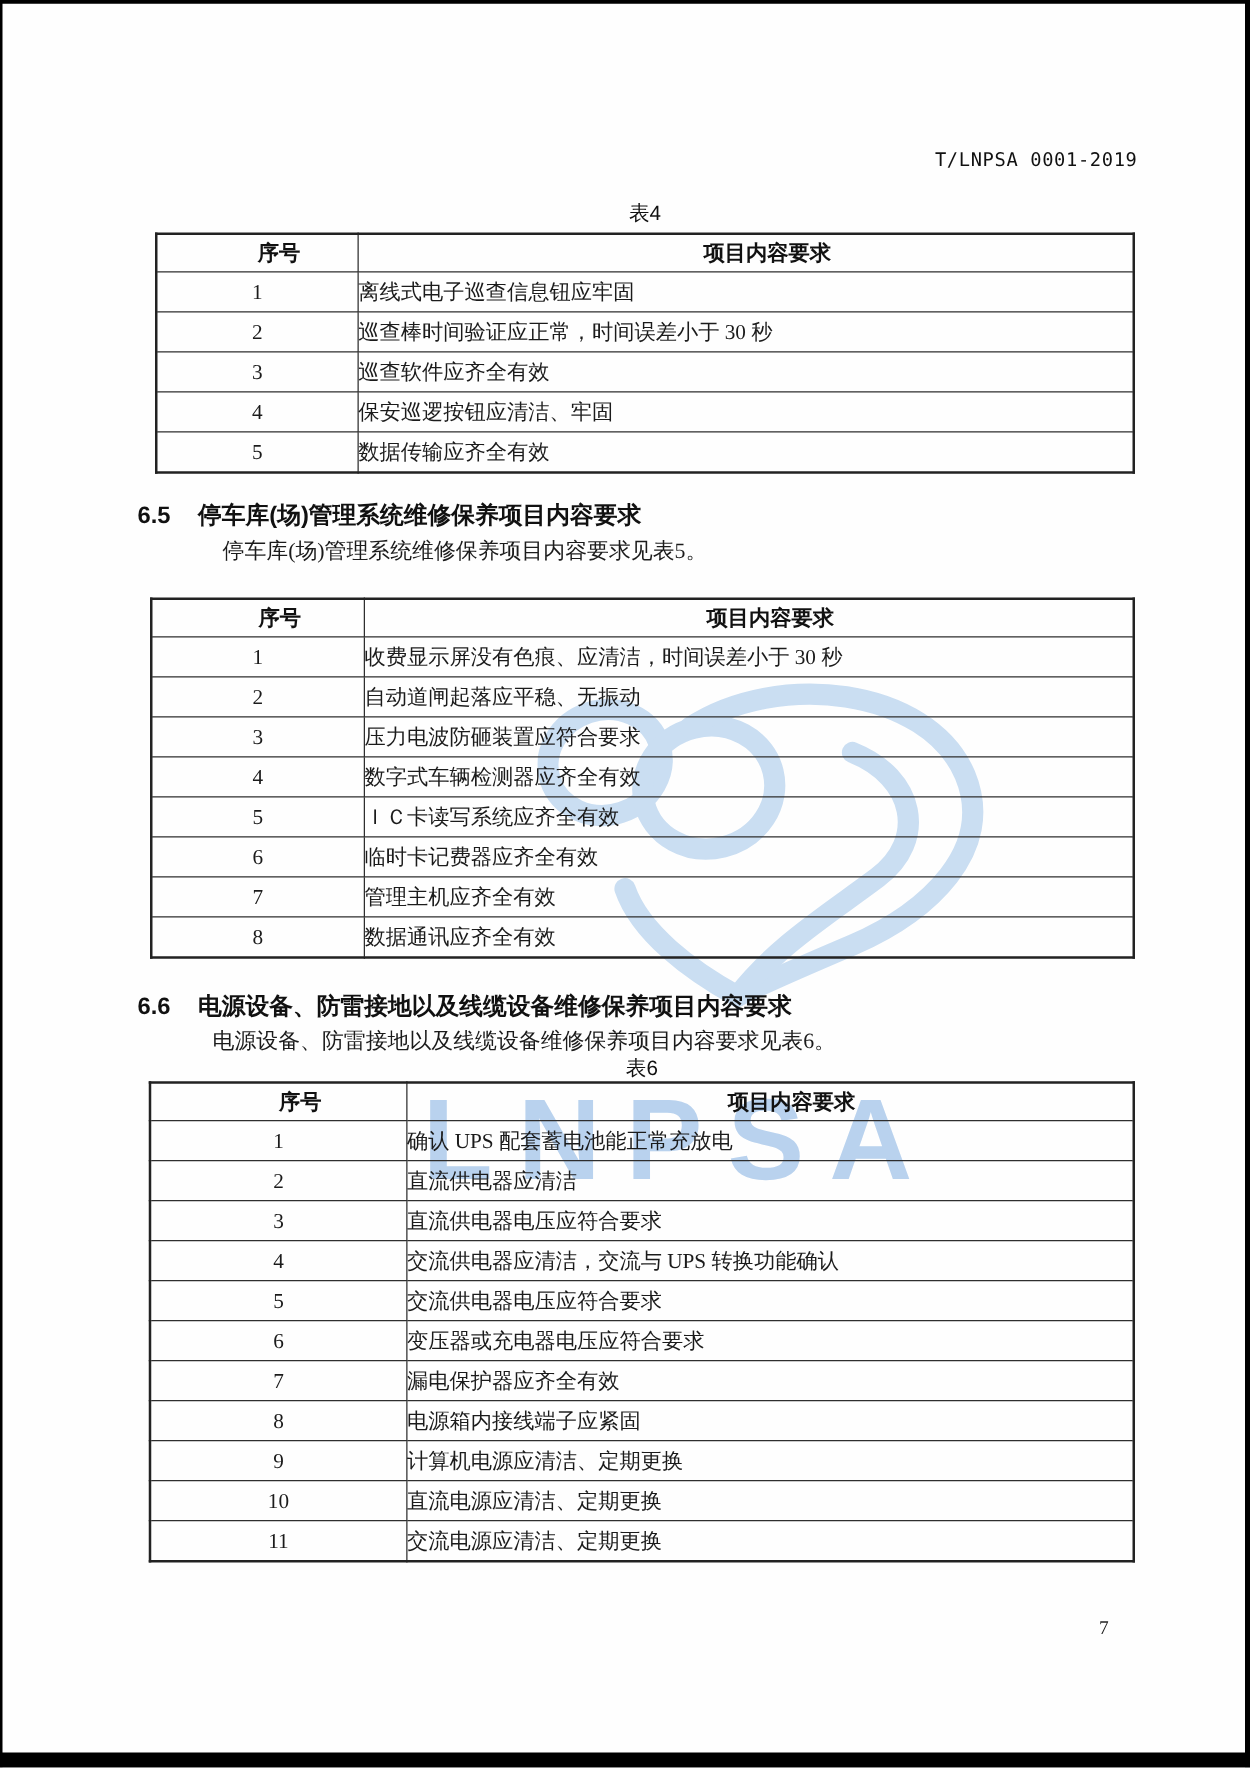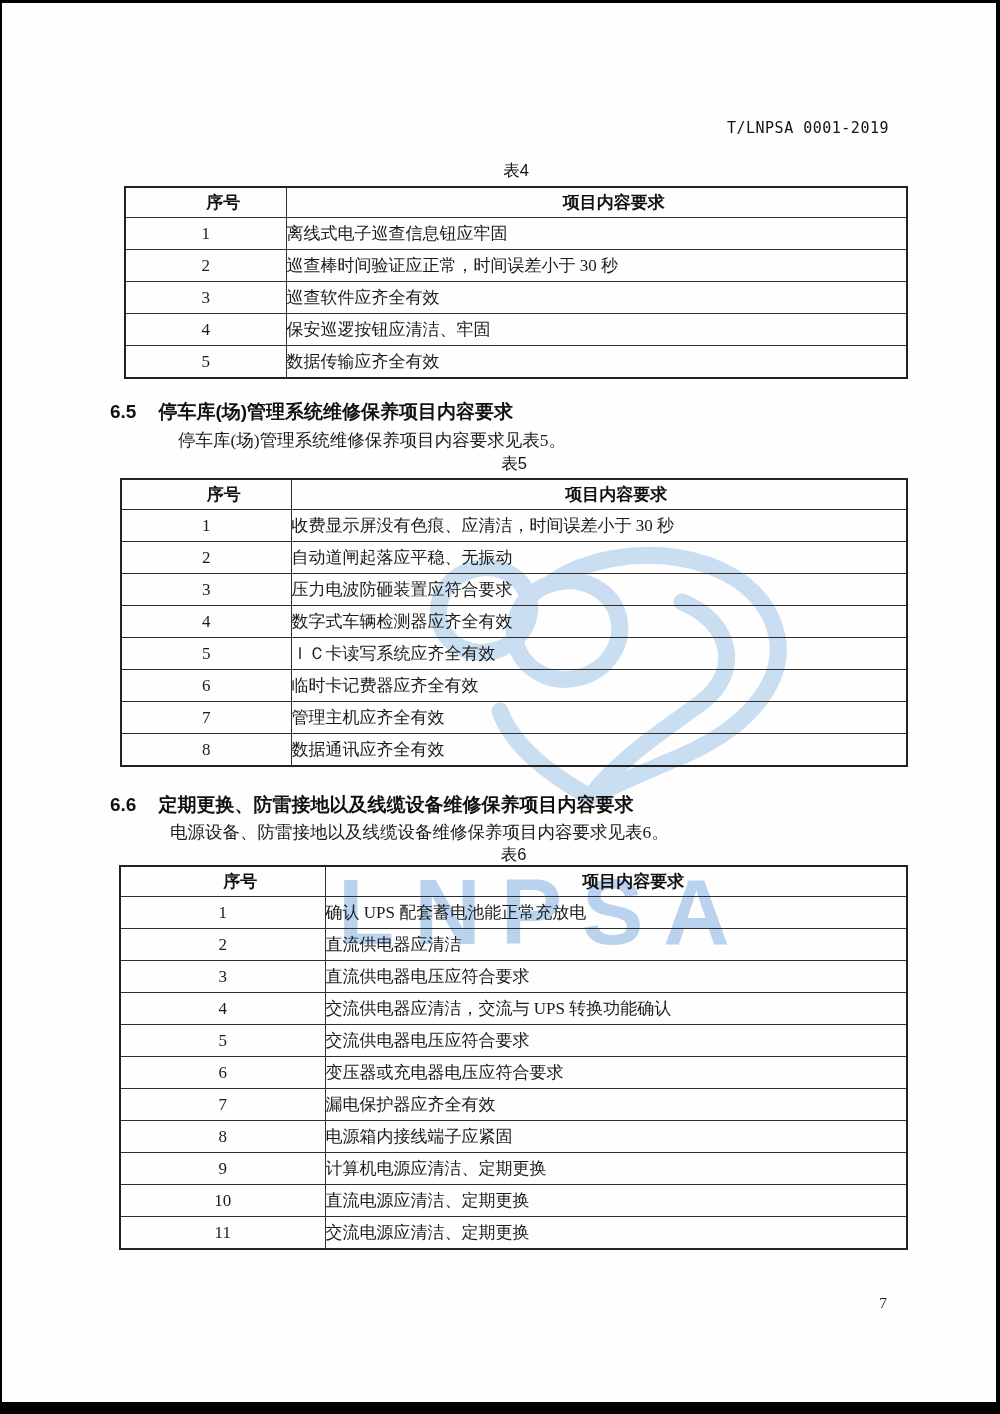"T/LNPSA 0001-2019" .hdr-code { right: 111px -> 90px }
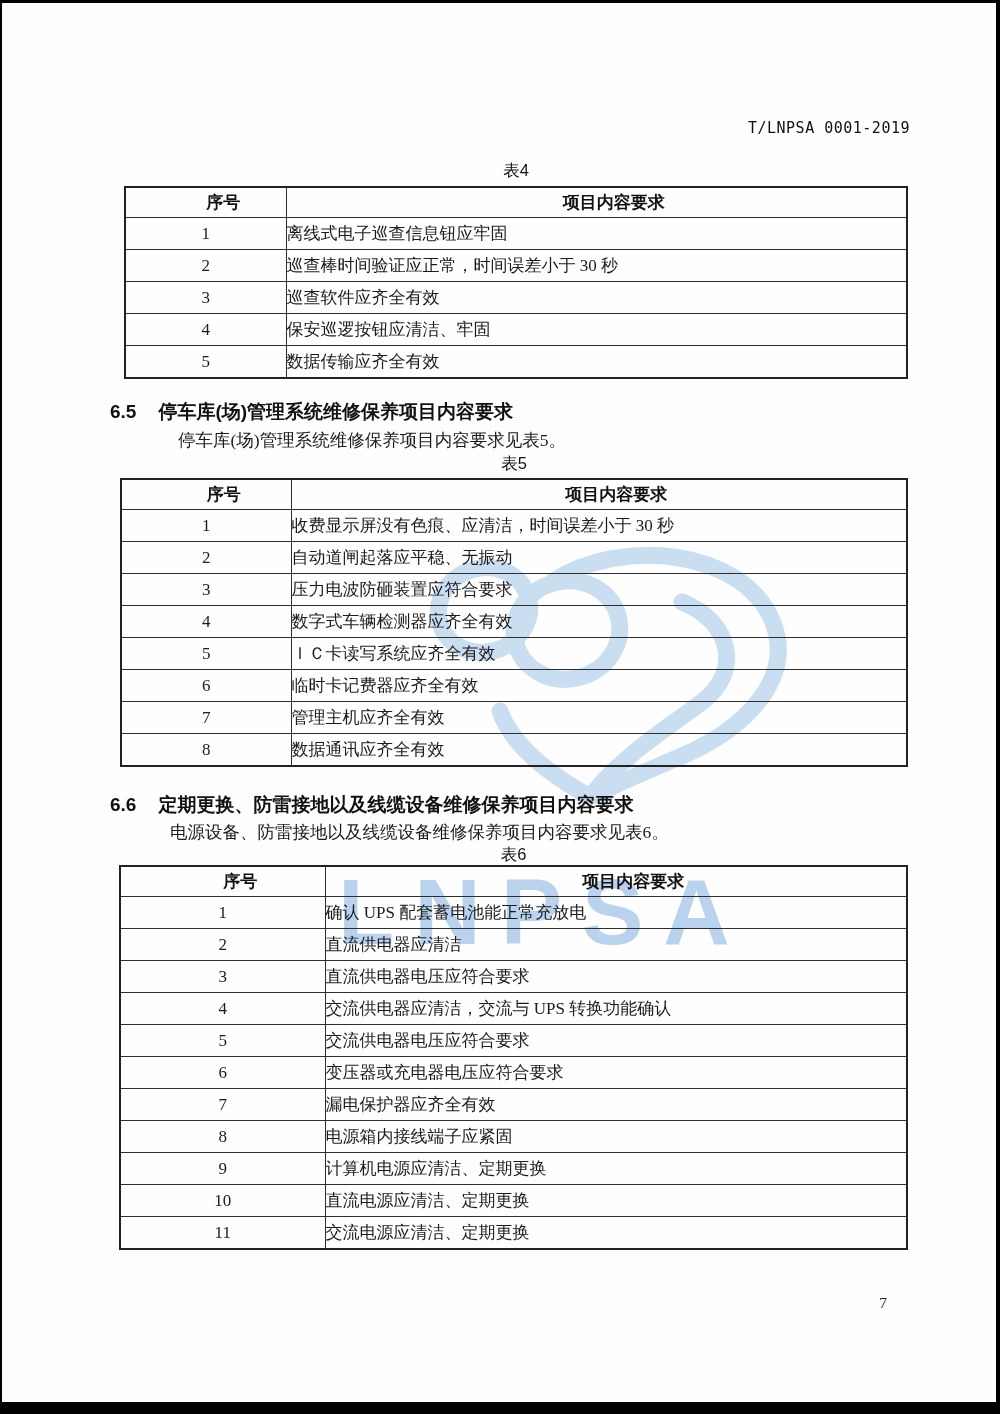"表5" div.table-caption { html: <div>表5</div> -> none }
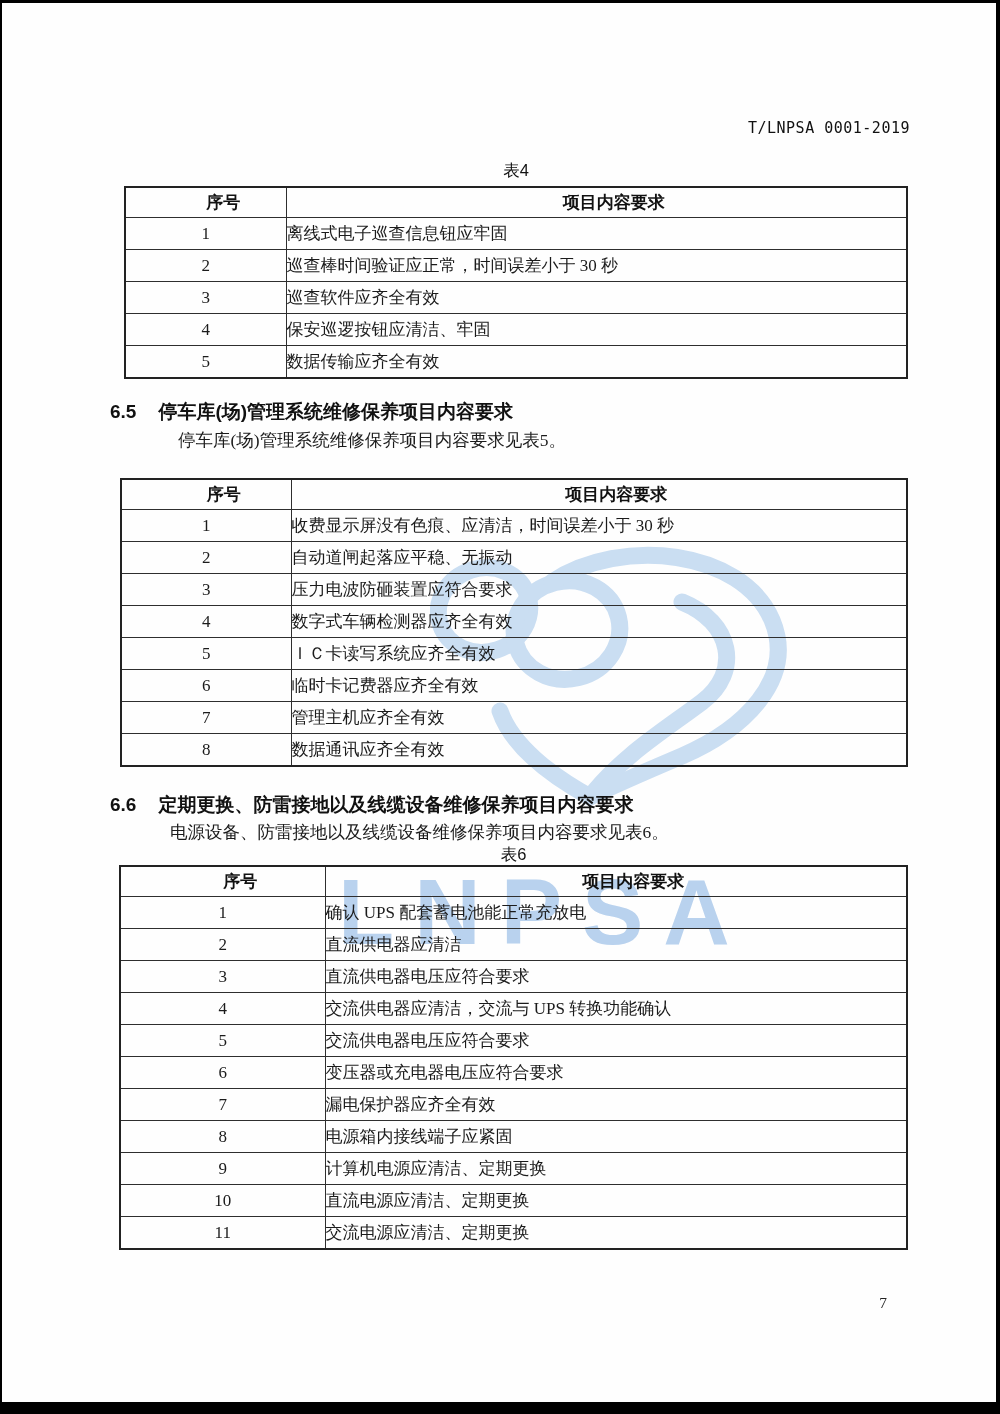"定期更换、防雷接地以及线缆设备维修保养项目内容要求" span { text: 定期更换 -> 电源设备 }
